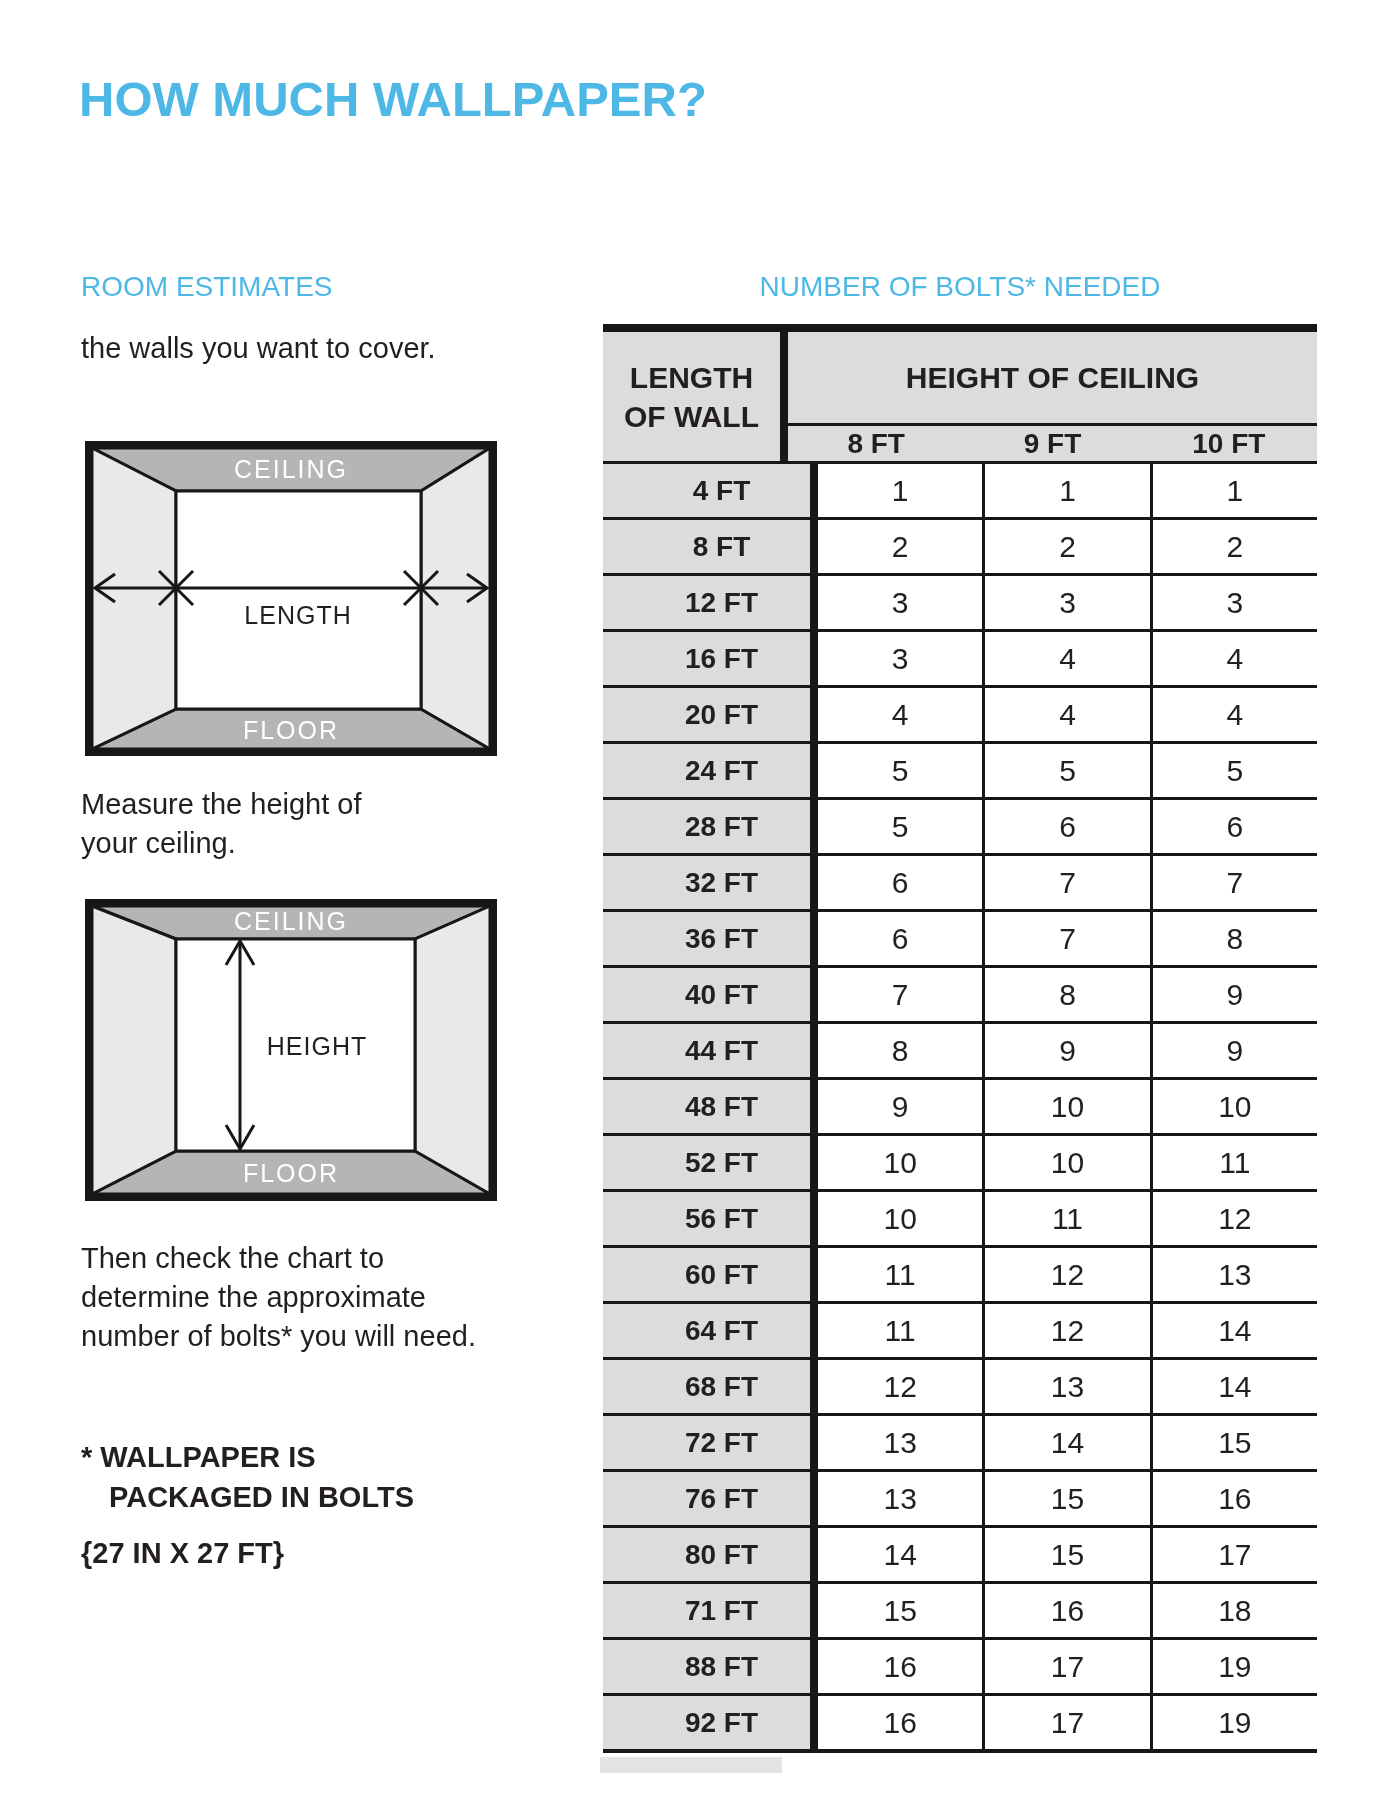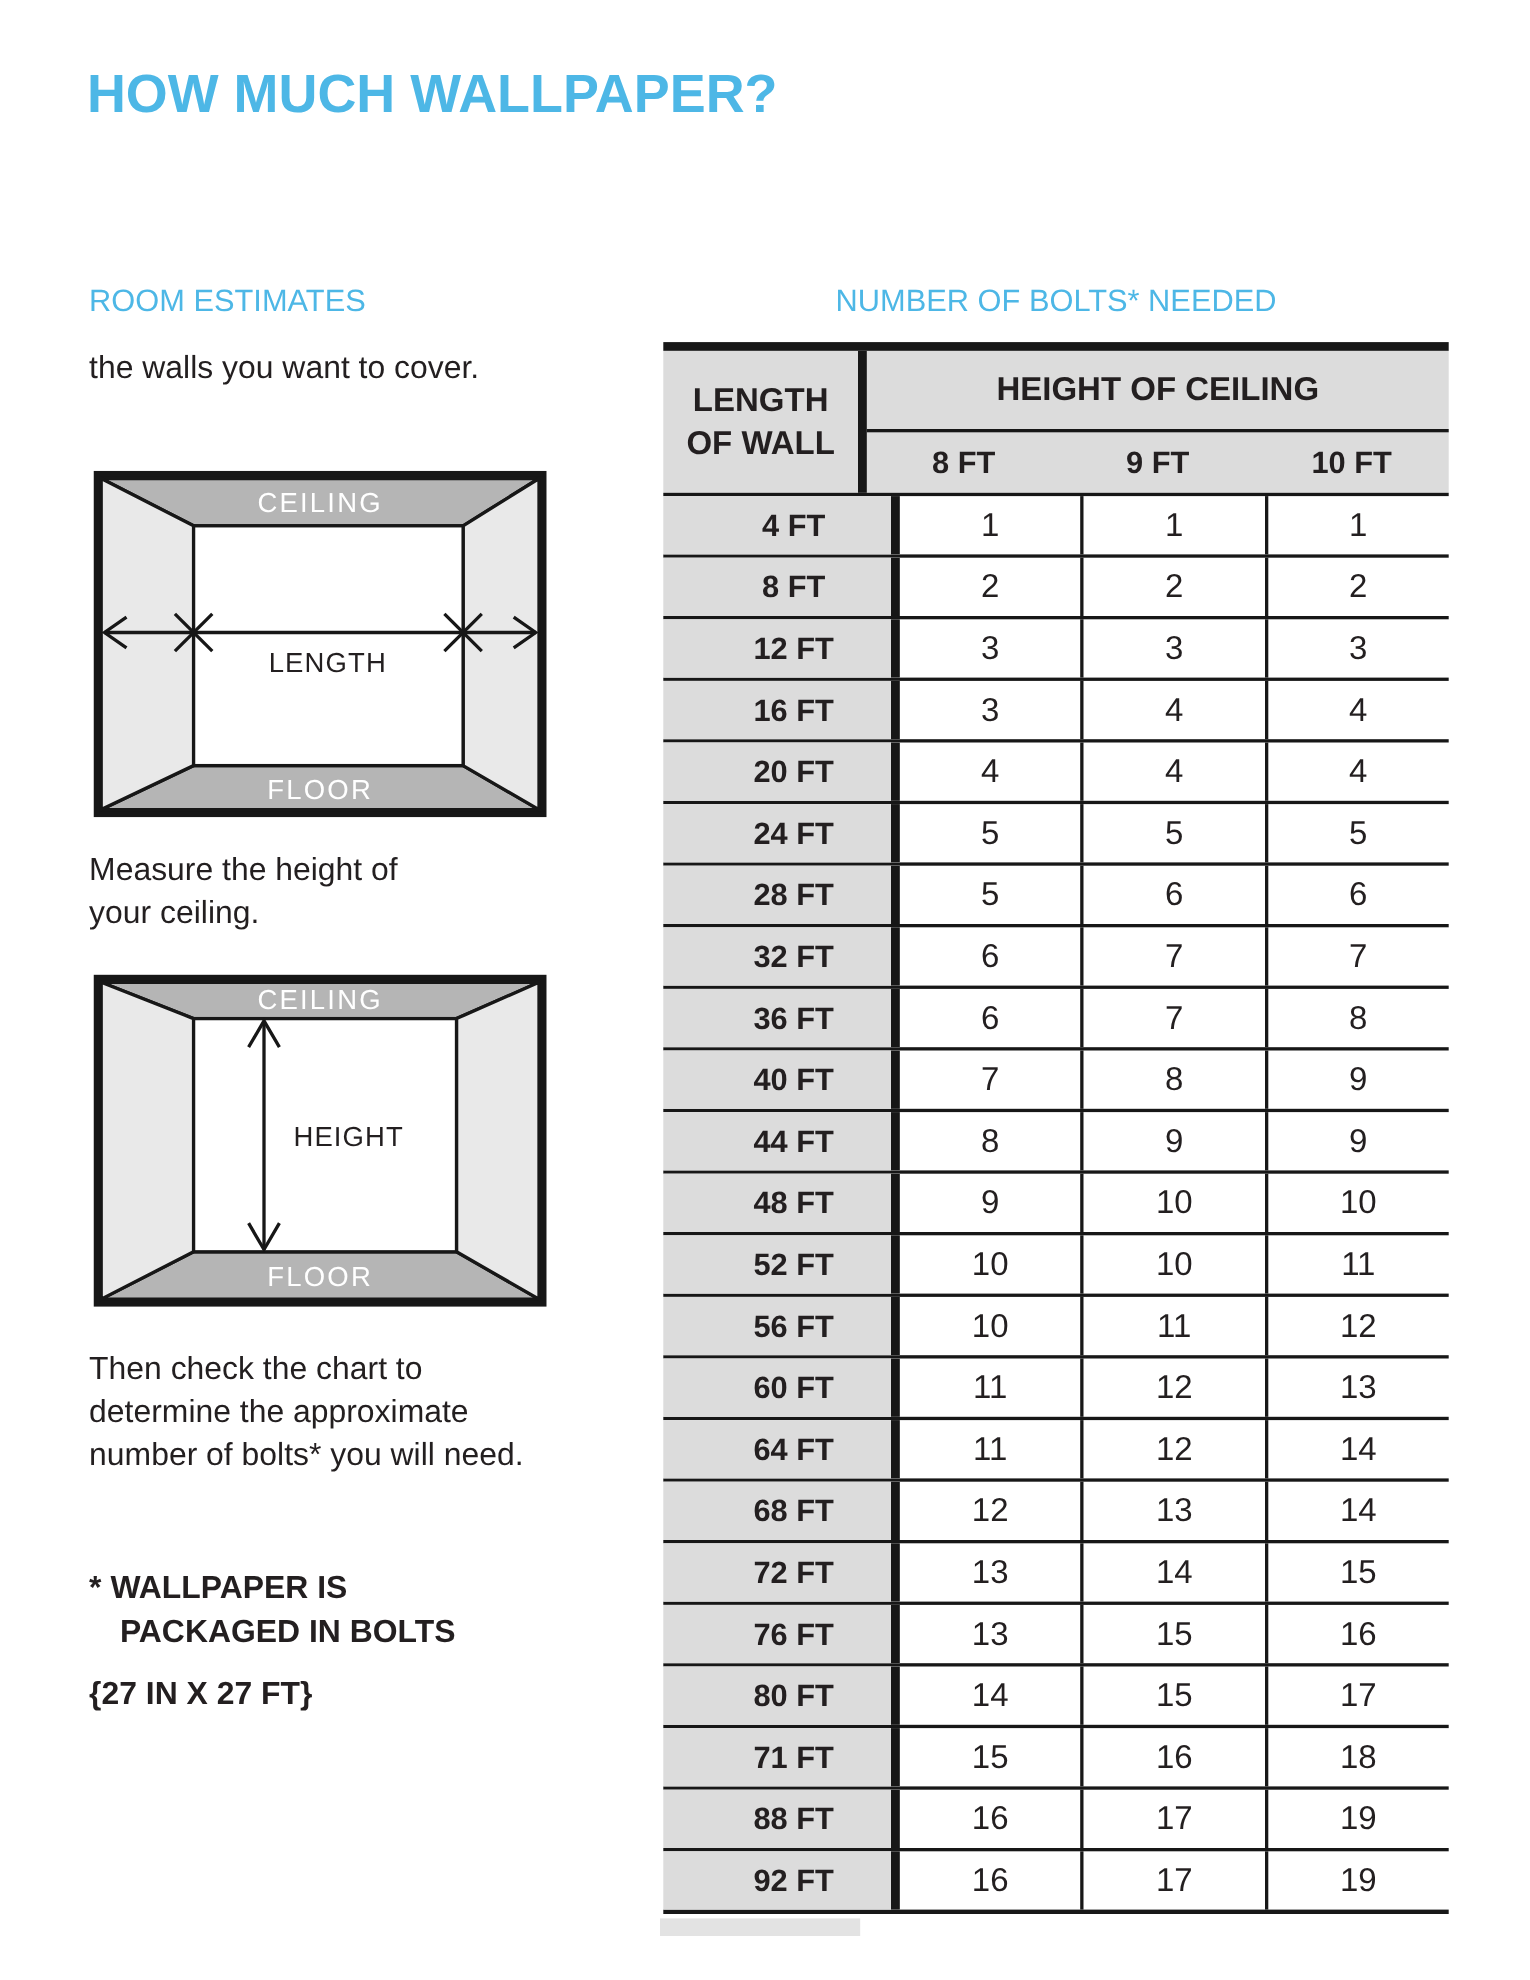"HOW MUCH WALLPAPER?" .abs { margin-top: none -> 13px }
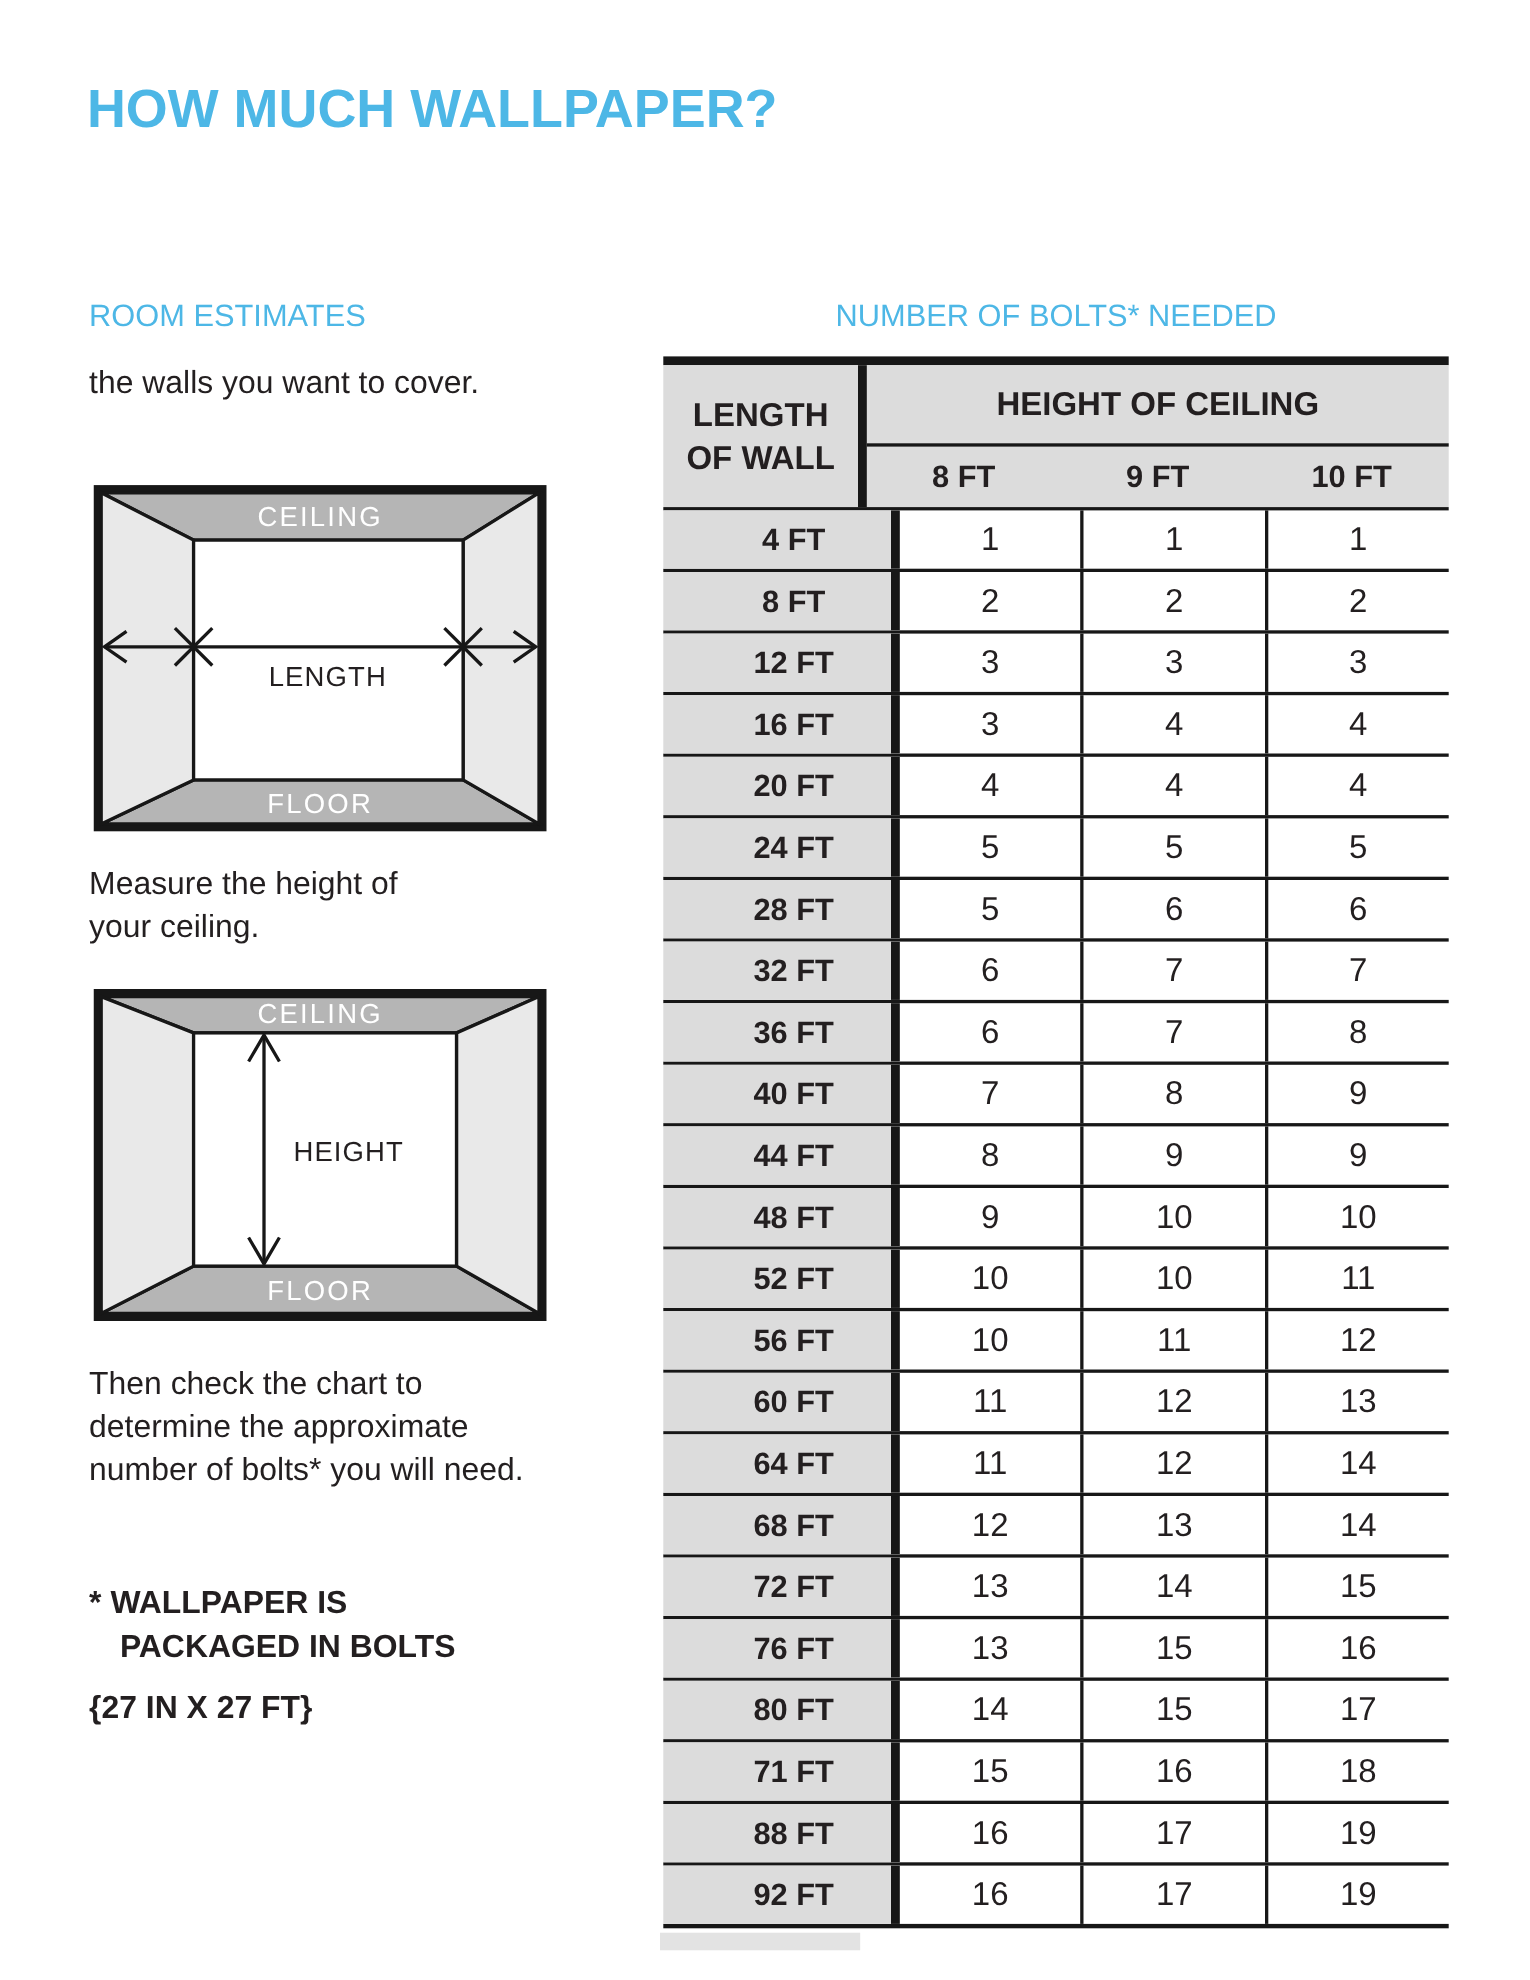"HEIGHT OF CEILING" .group-h { height: 74px -> 94px }
